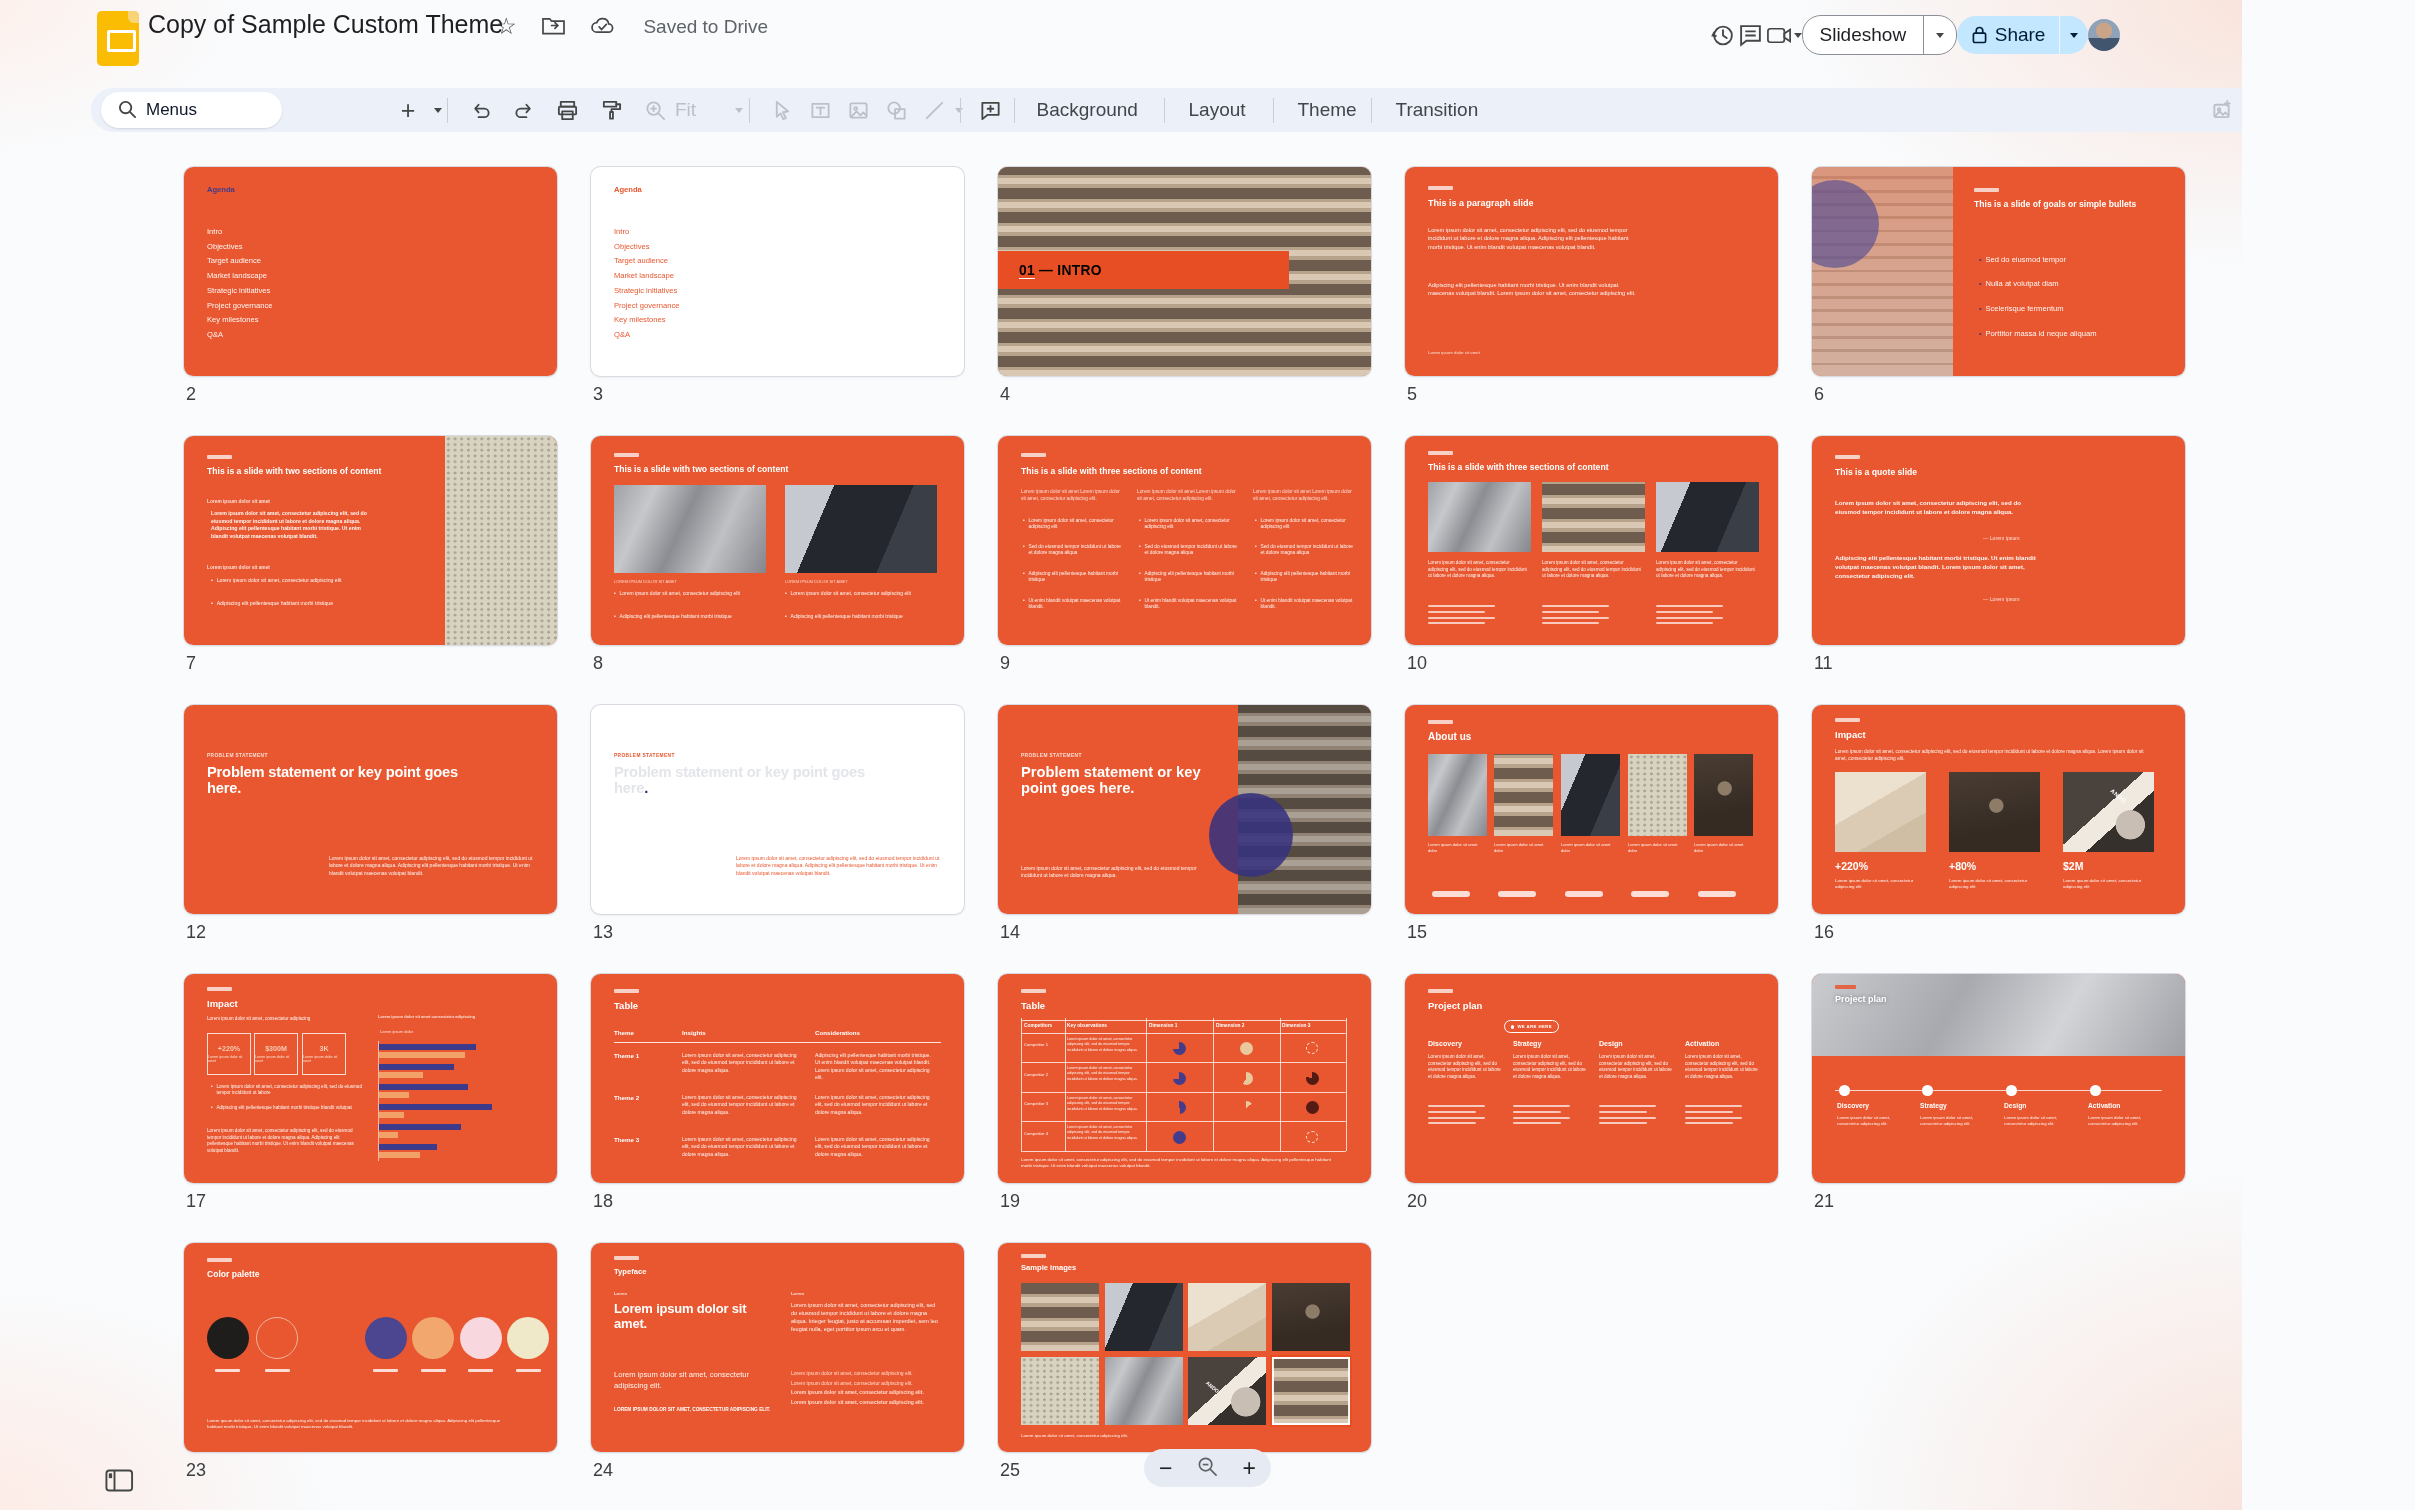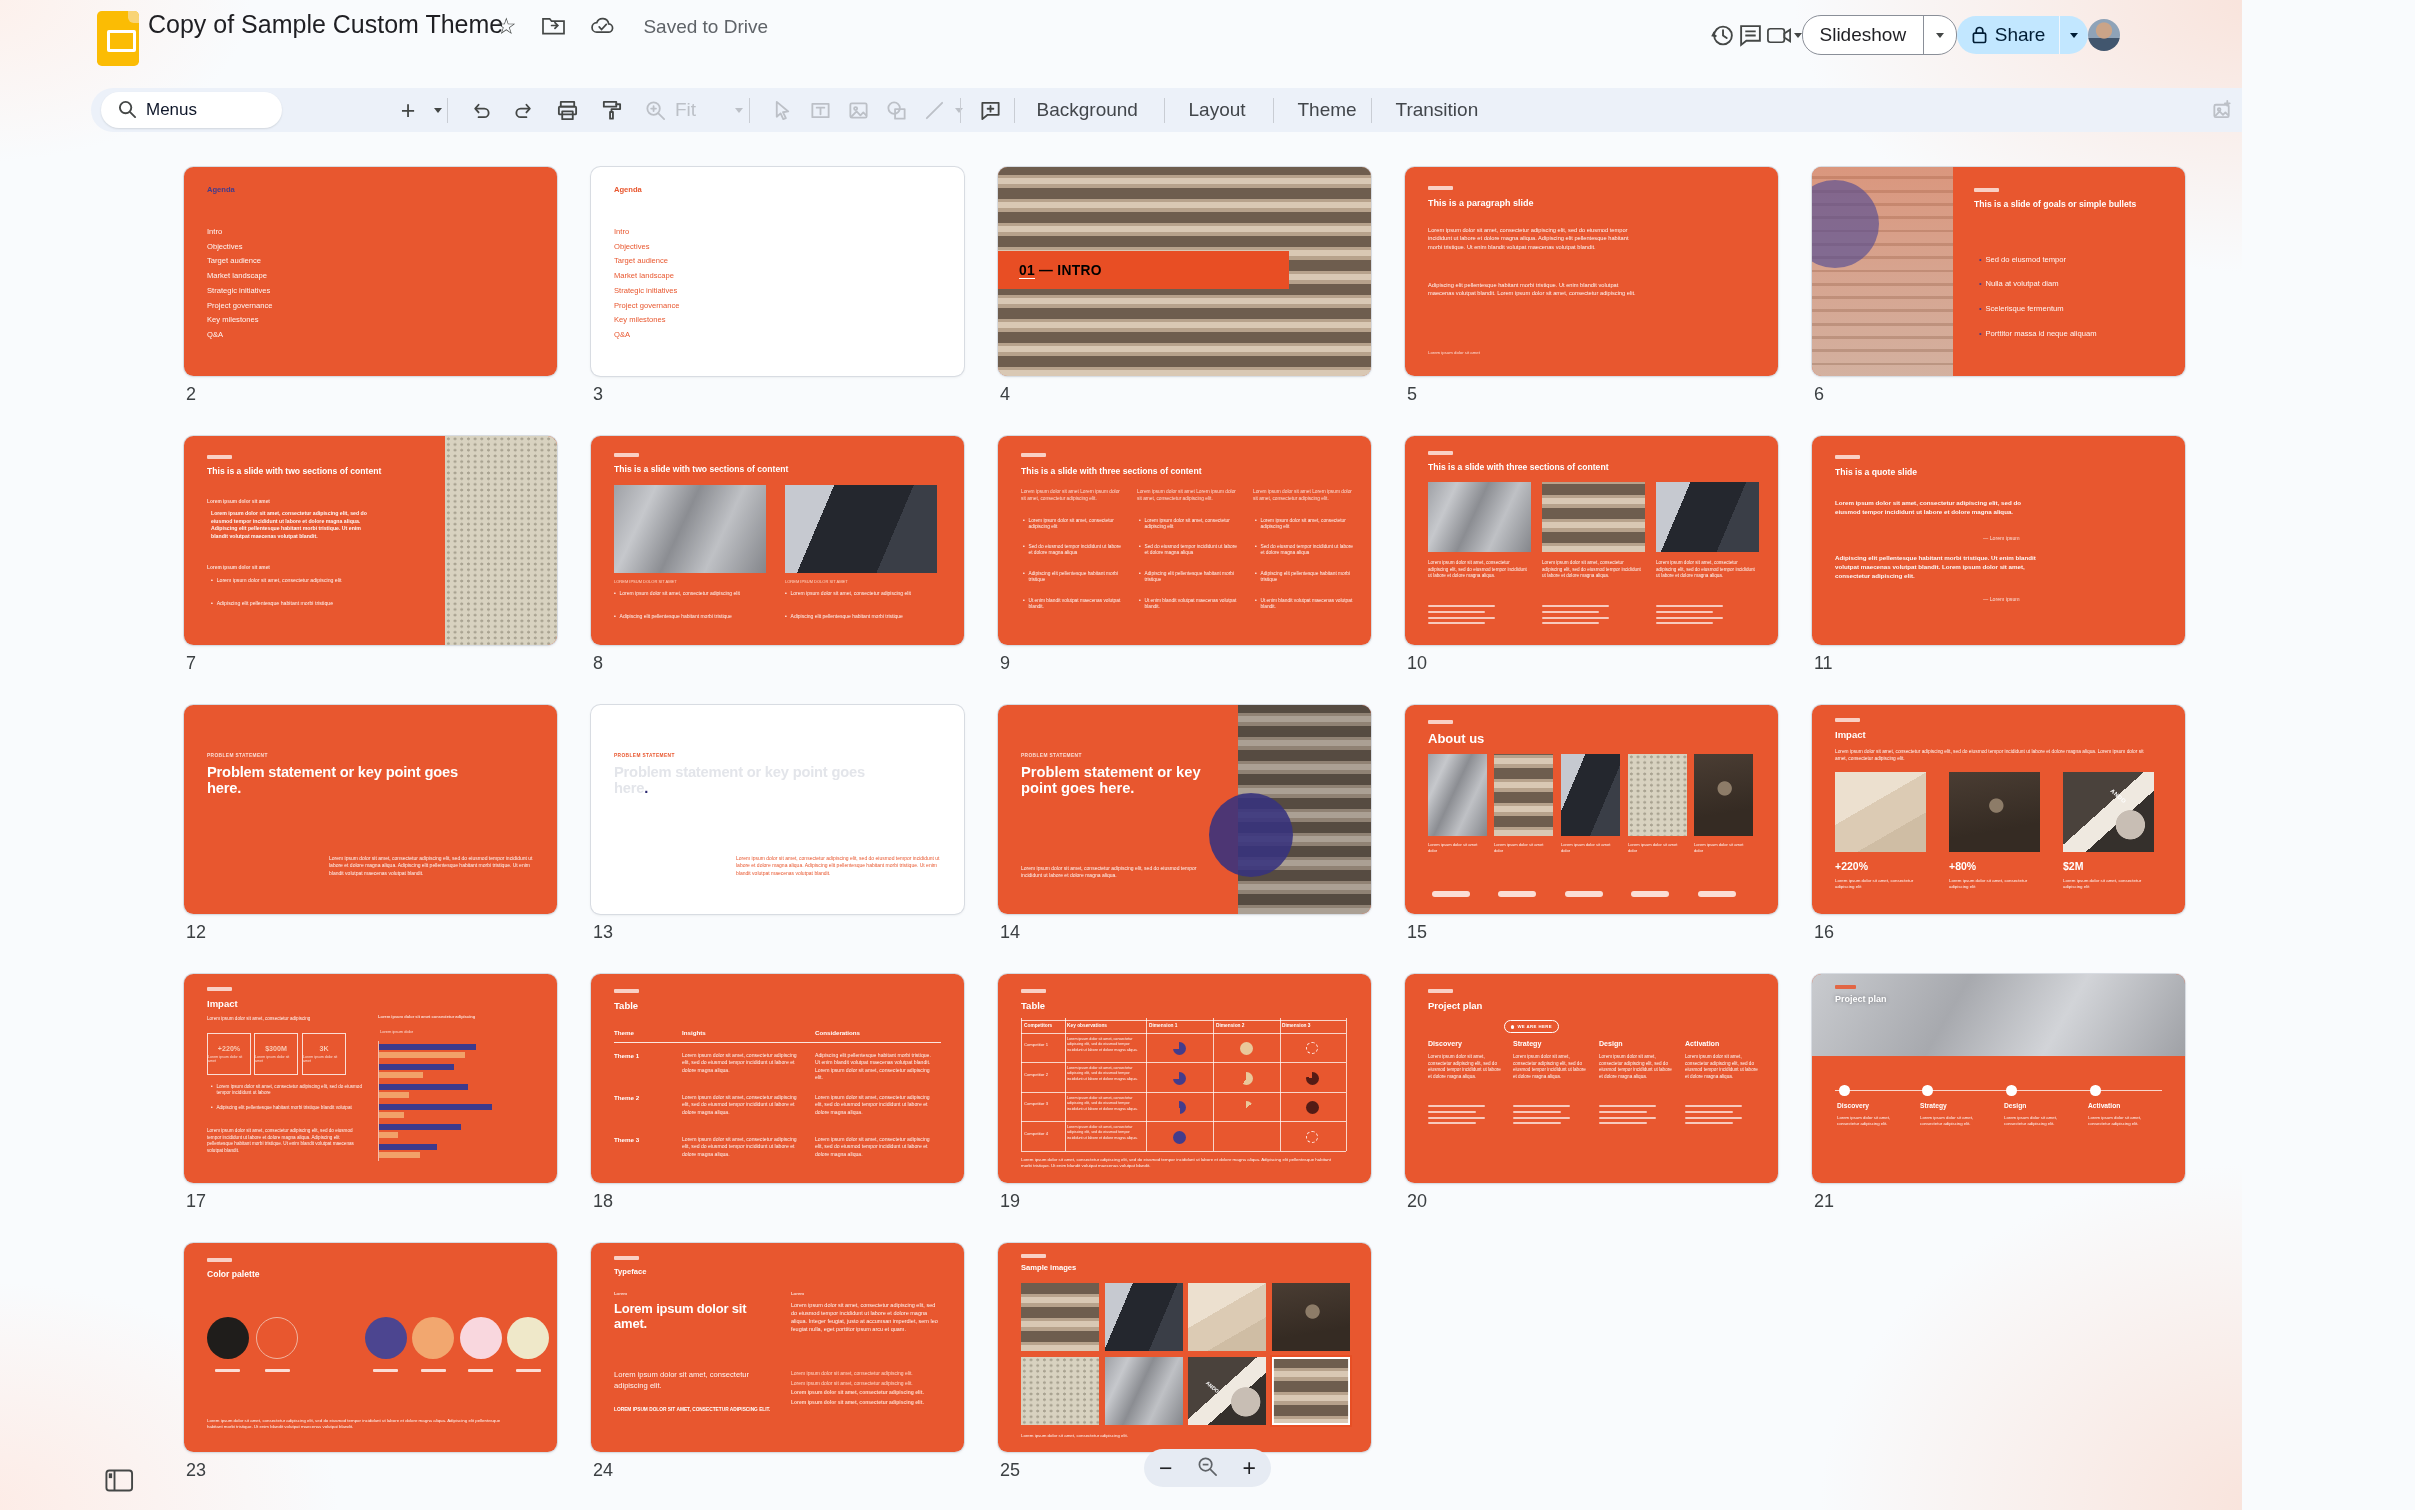"About us" p.ab { font-size: 13px -> 10px }
